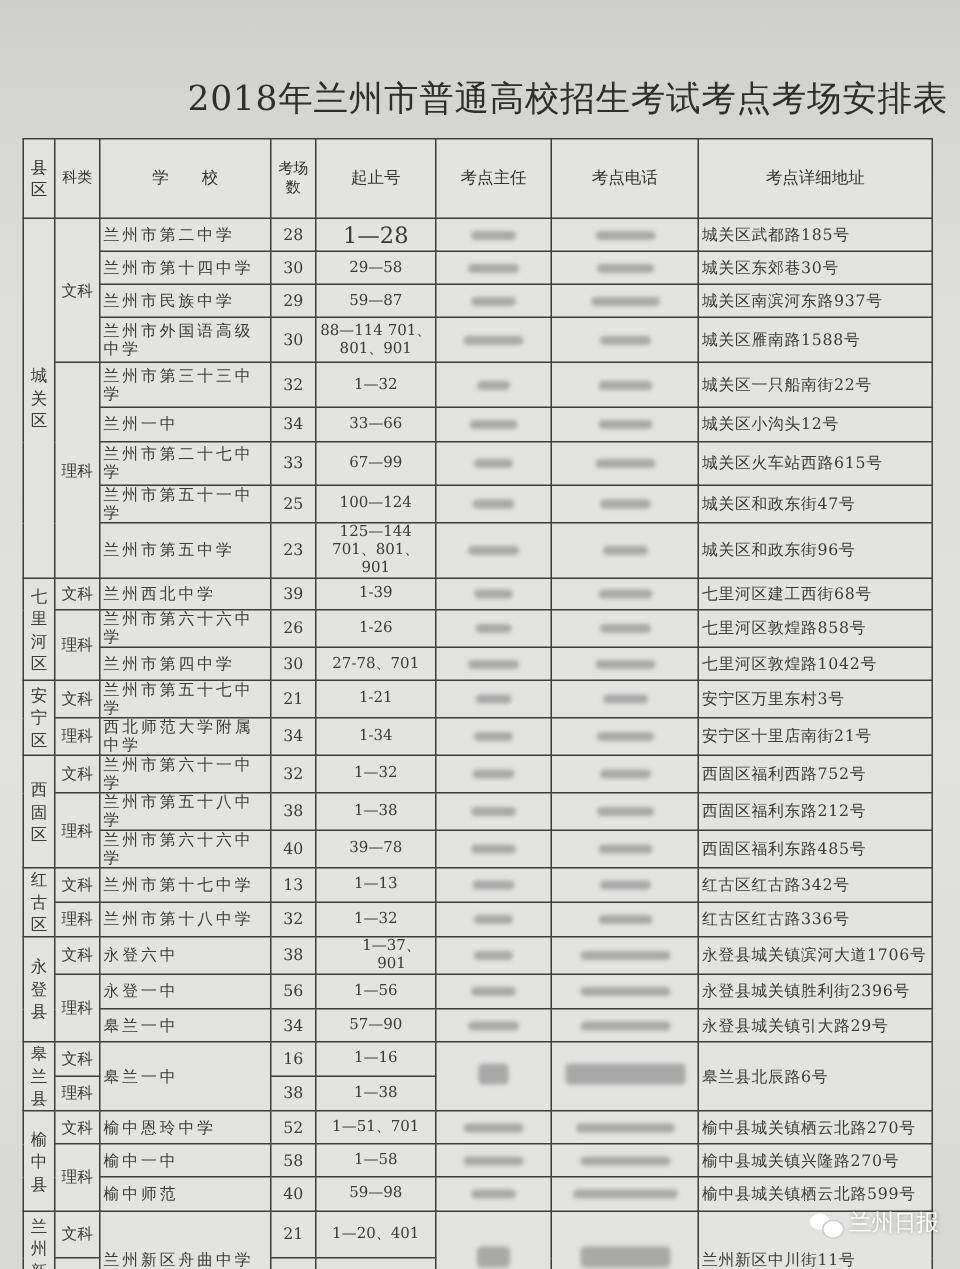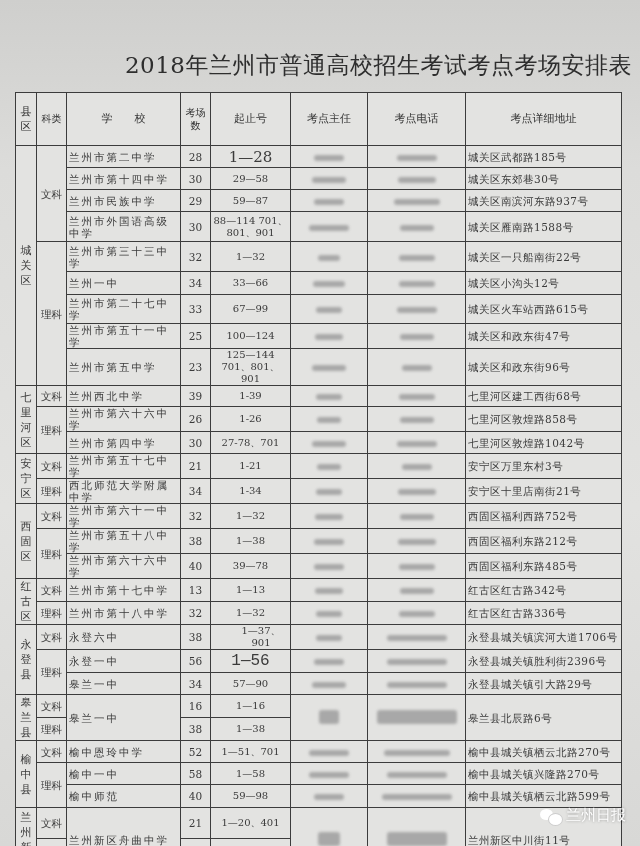"1—56" td.c { font-family: Liberation Mono, monospace -> none; font-size: 16px -> 10px }
